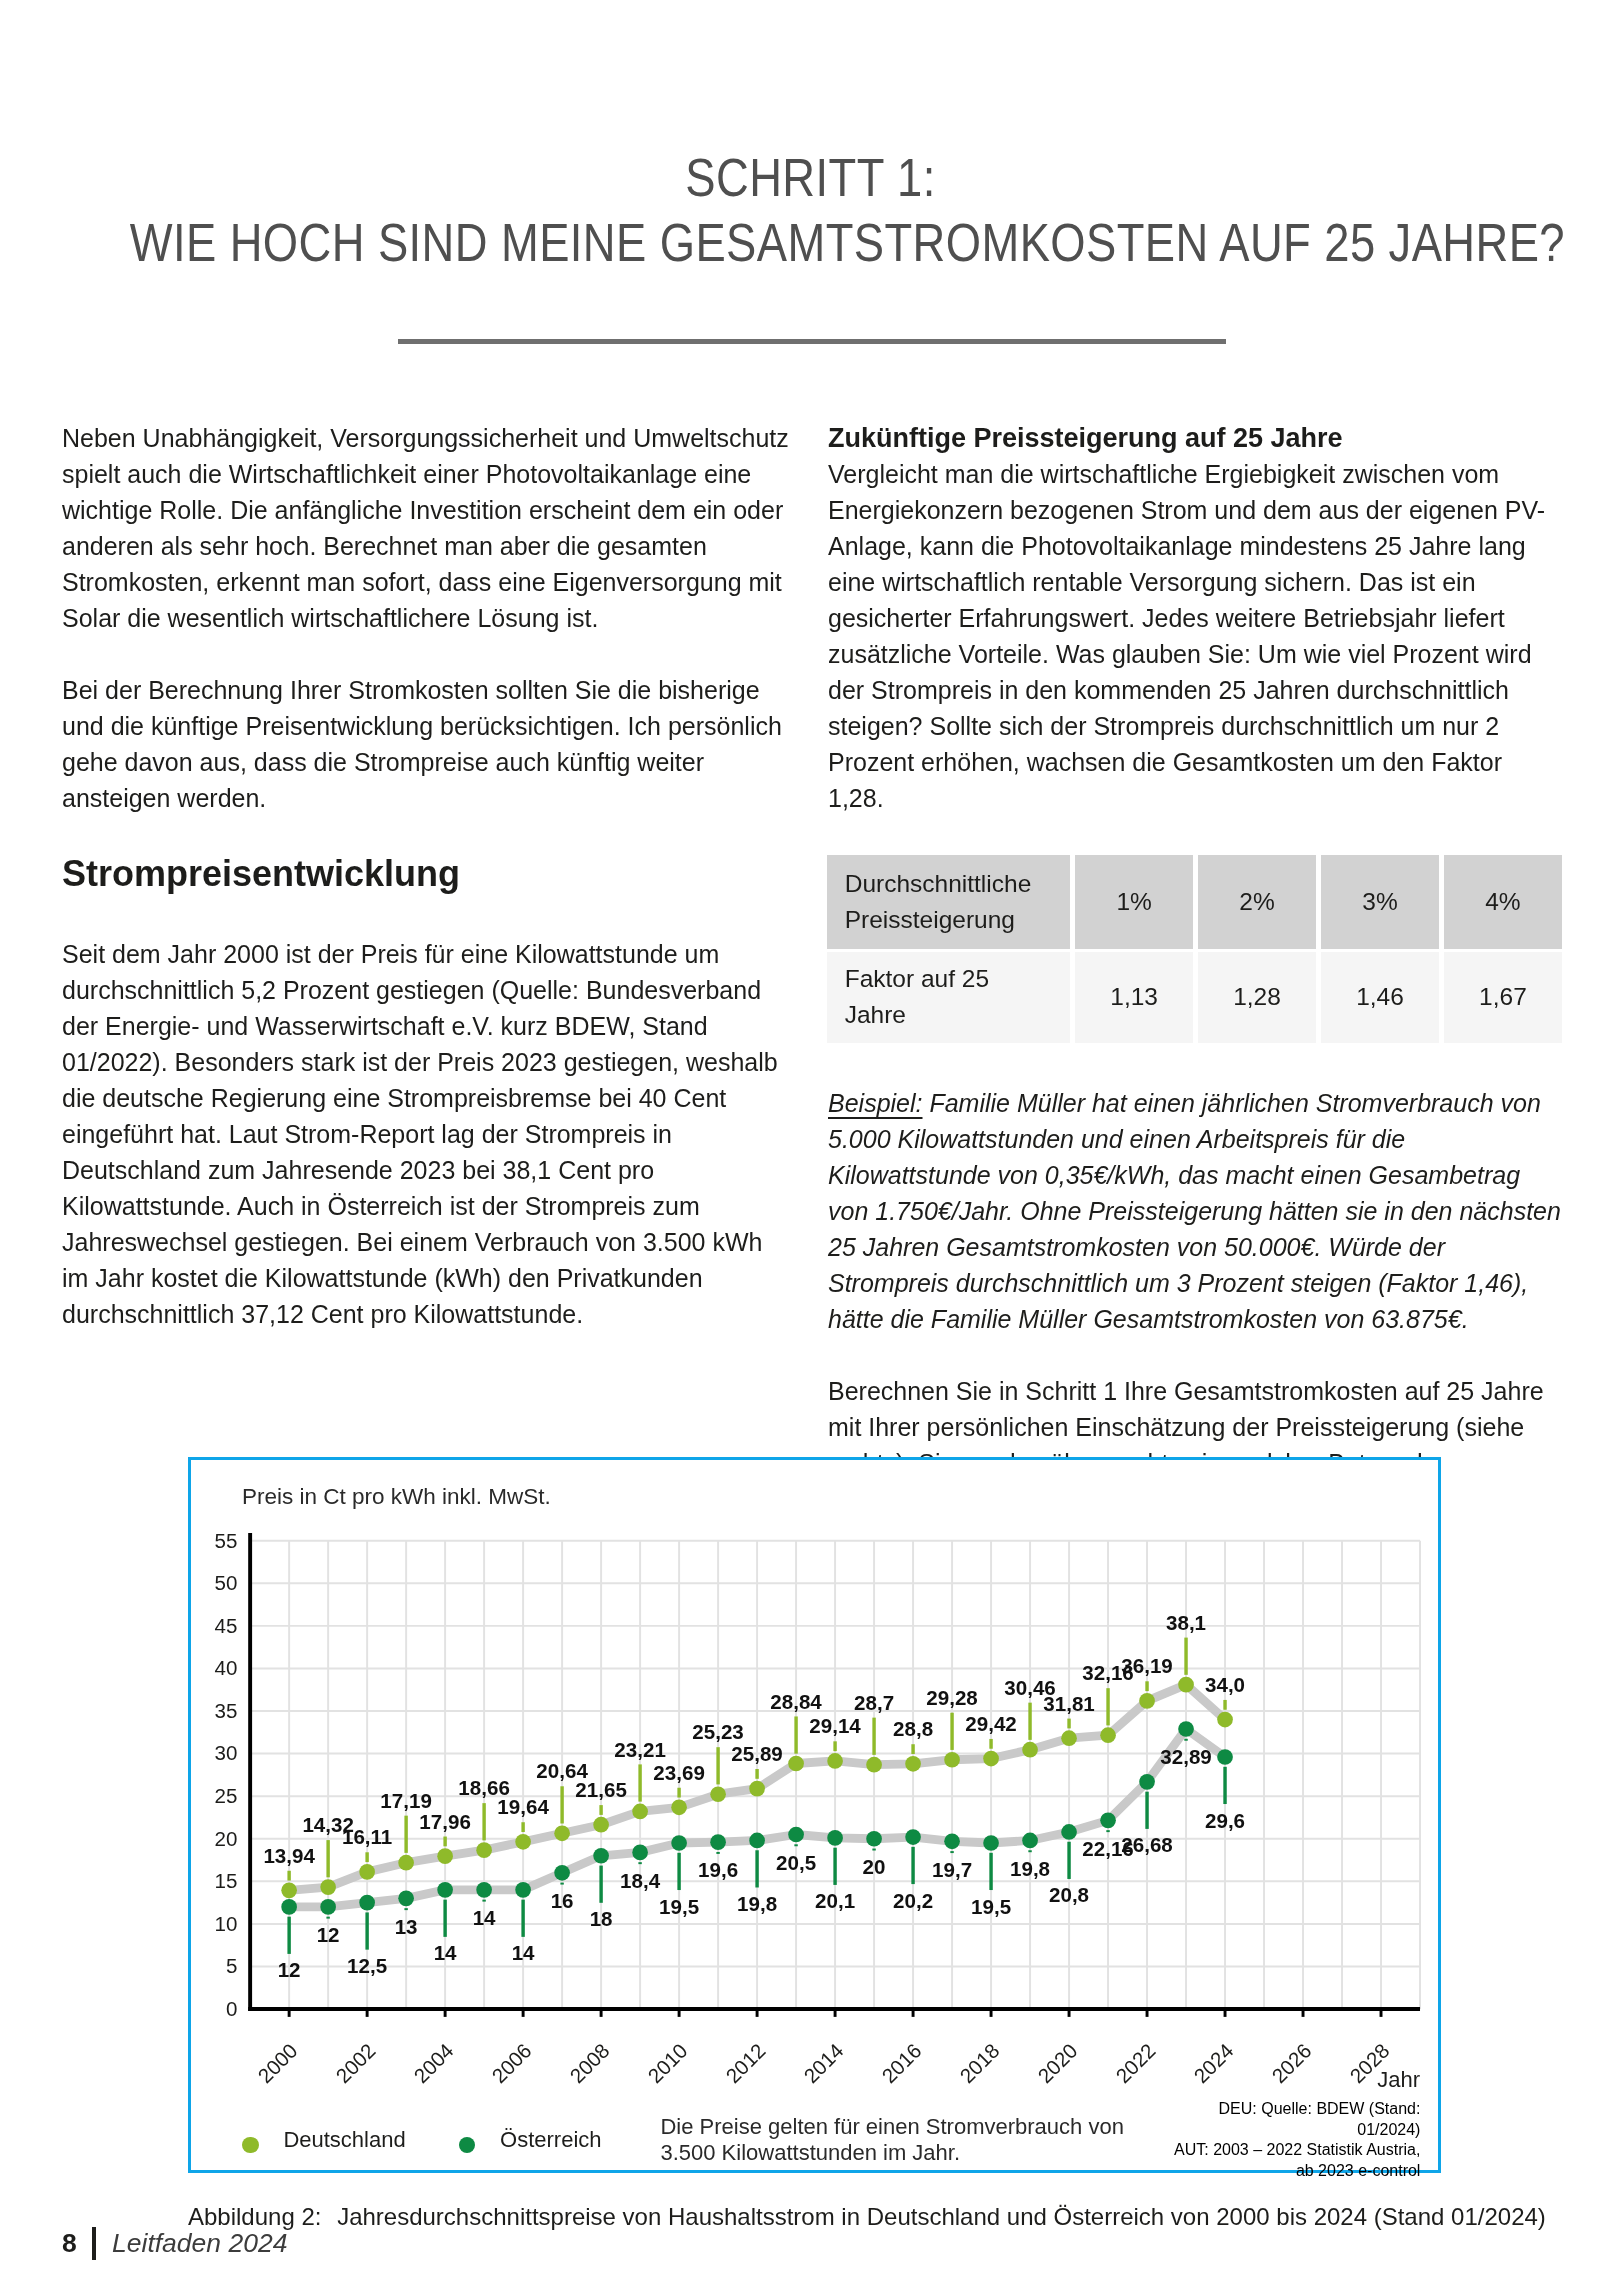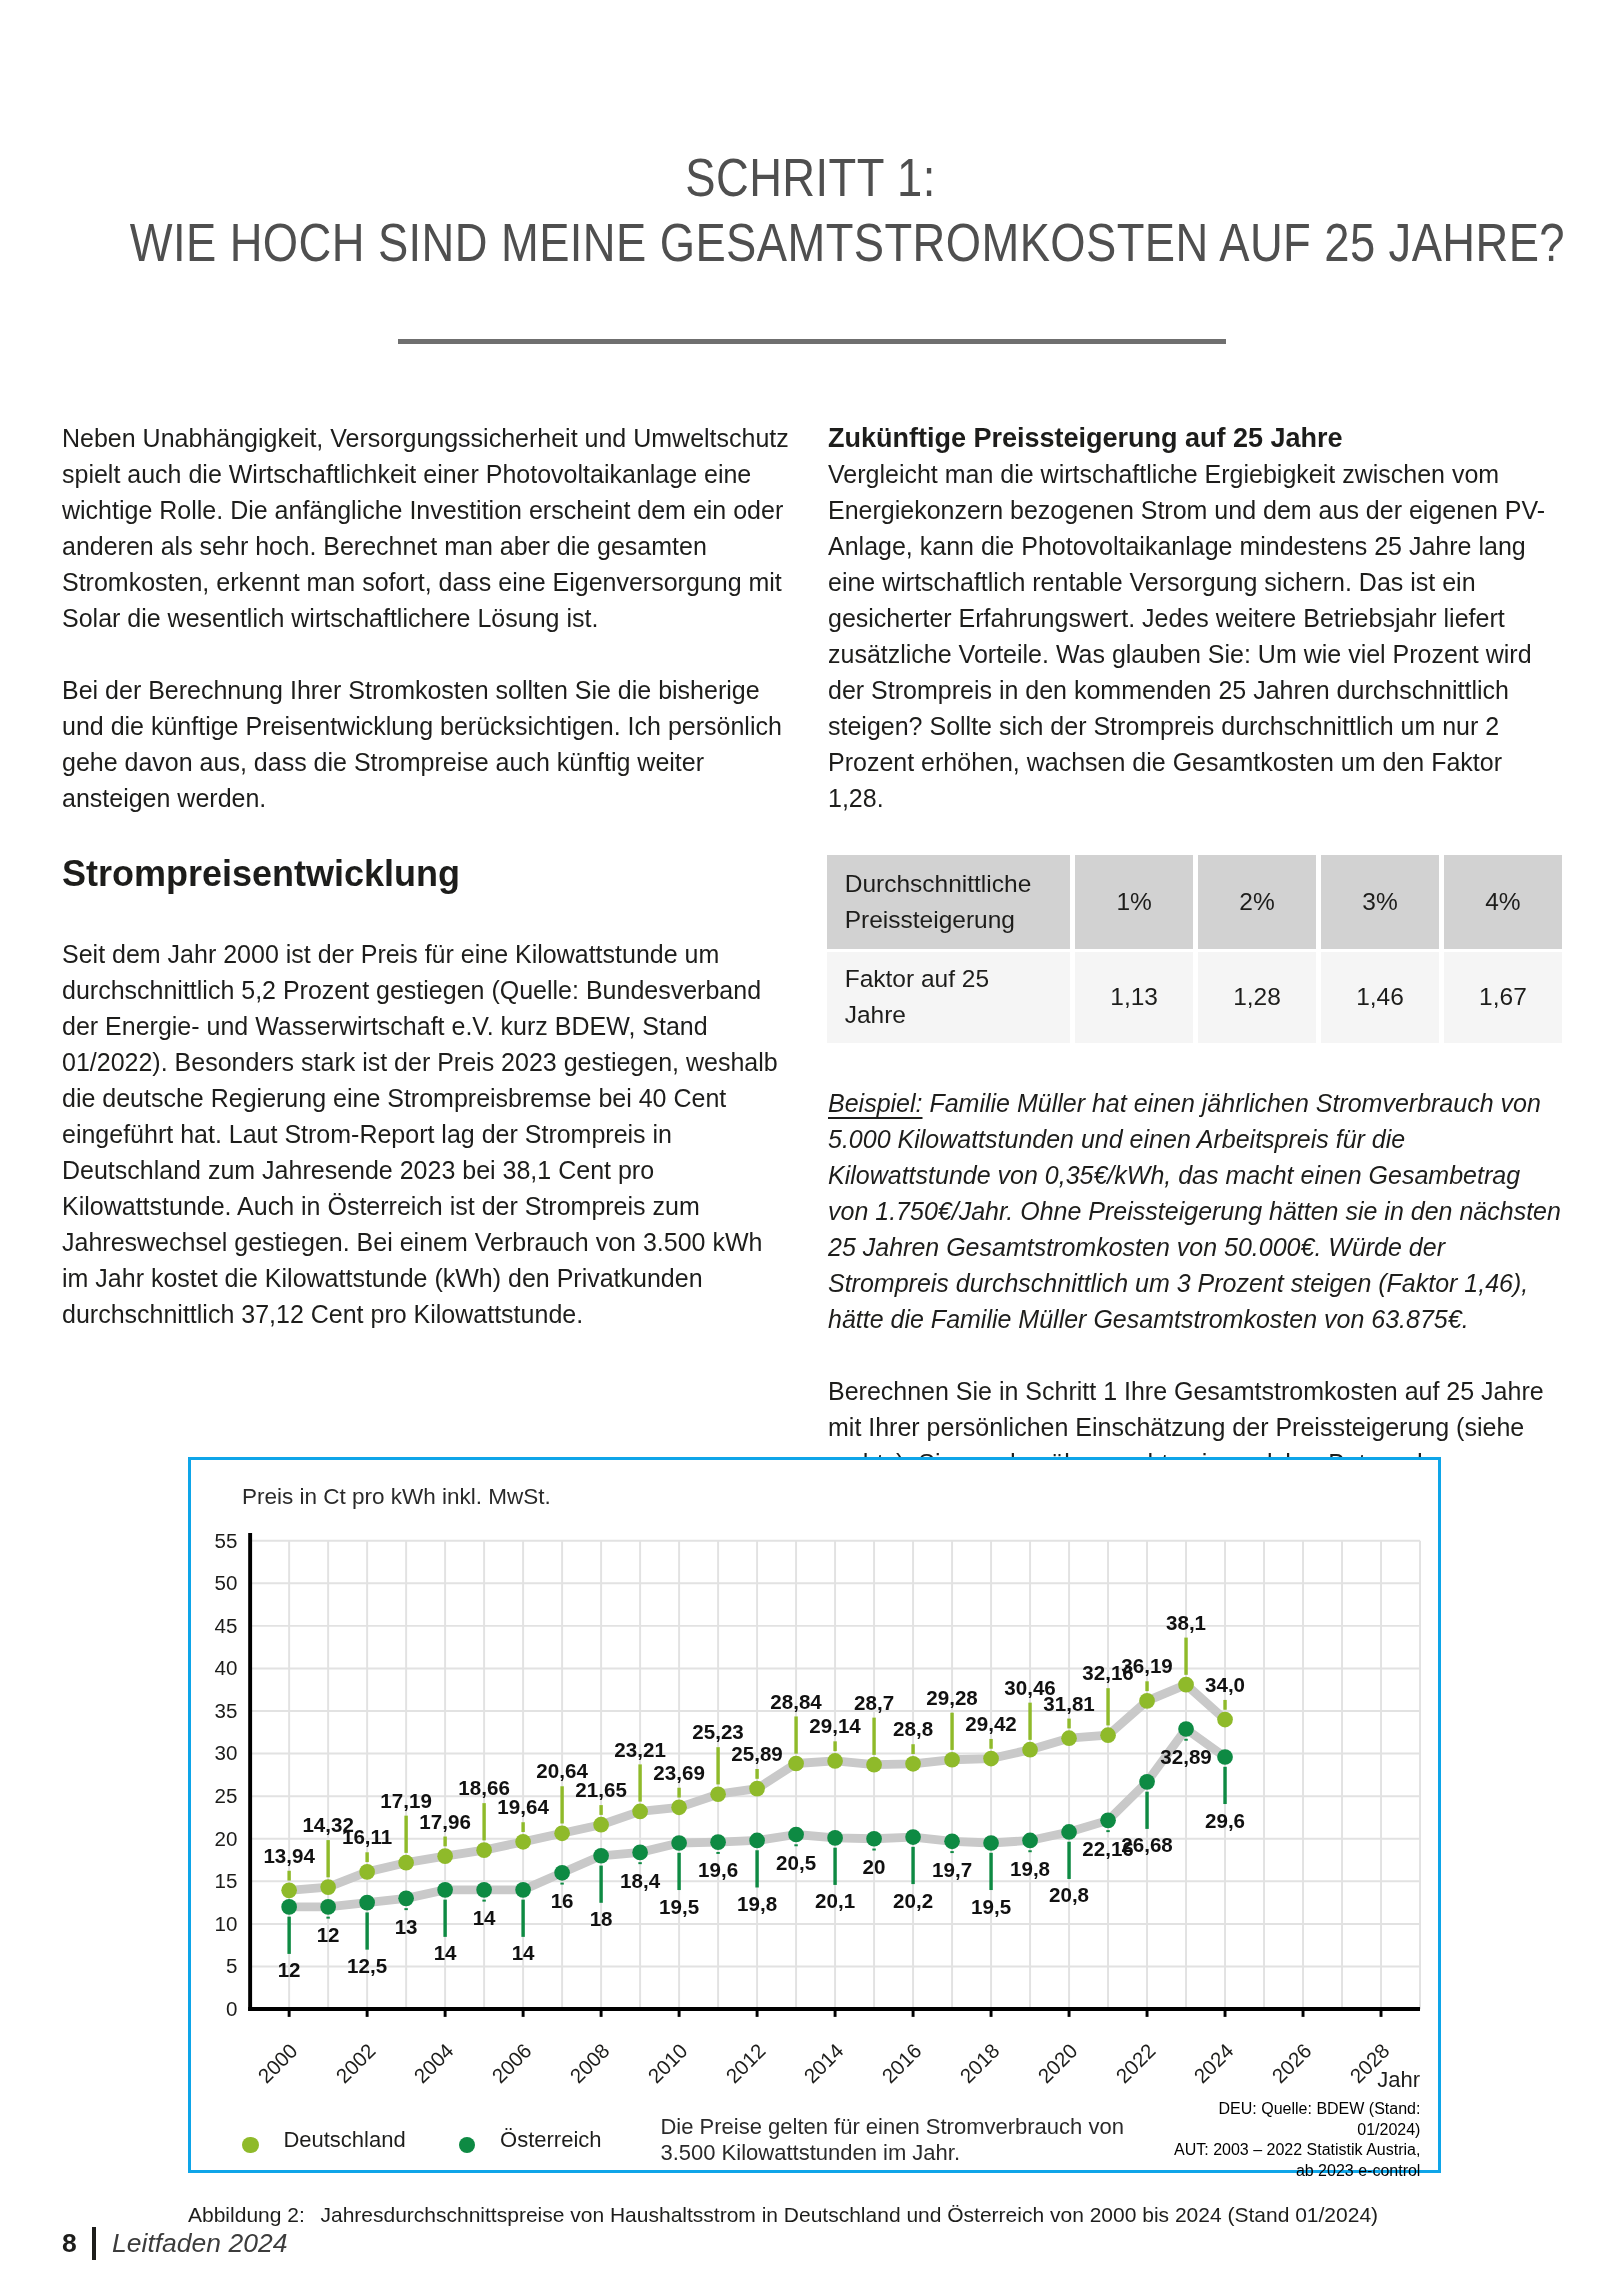"Abbildung 2: Jahresdurchschnittspreise" .caption { font-size: 21px -> 24px }
